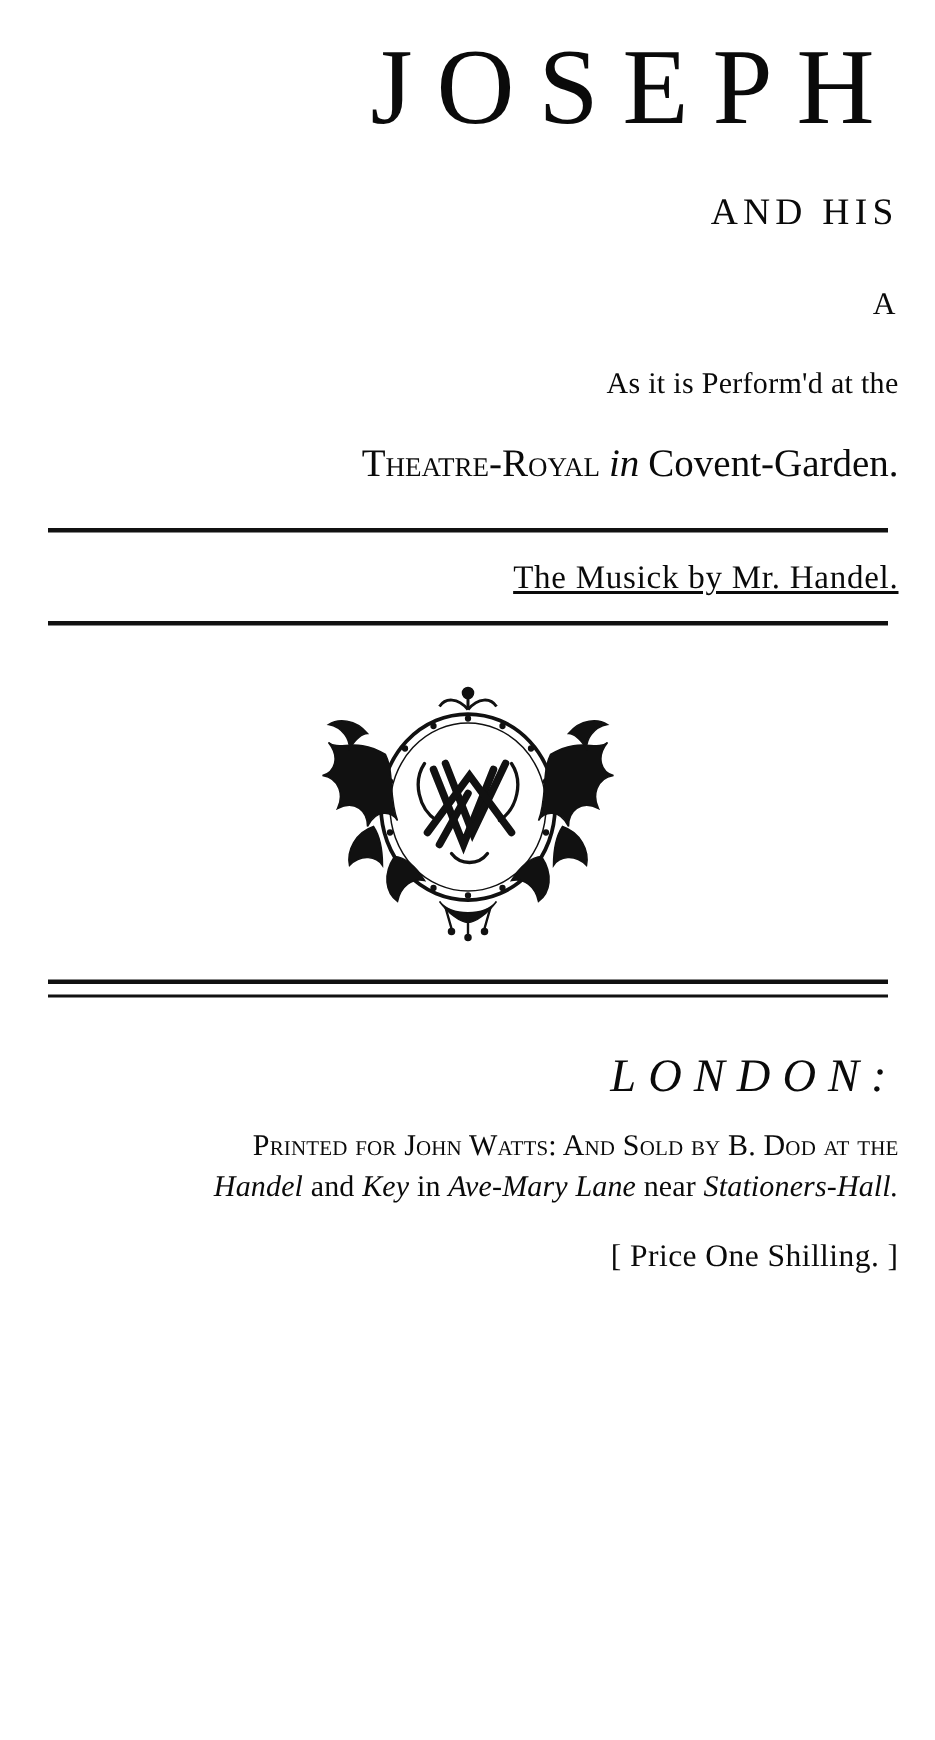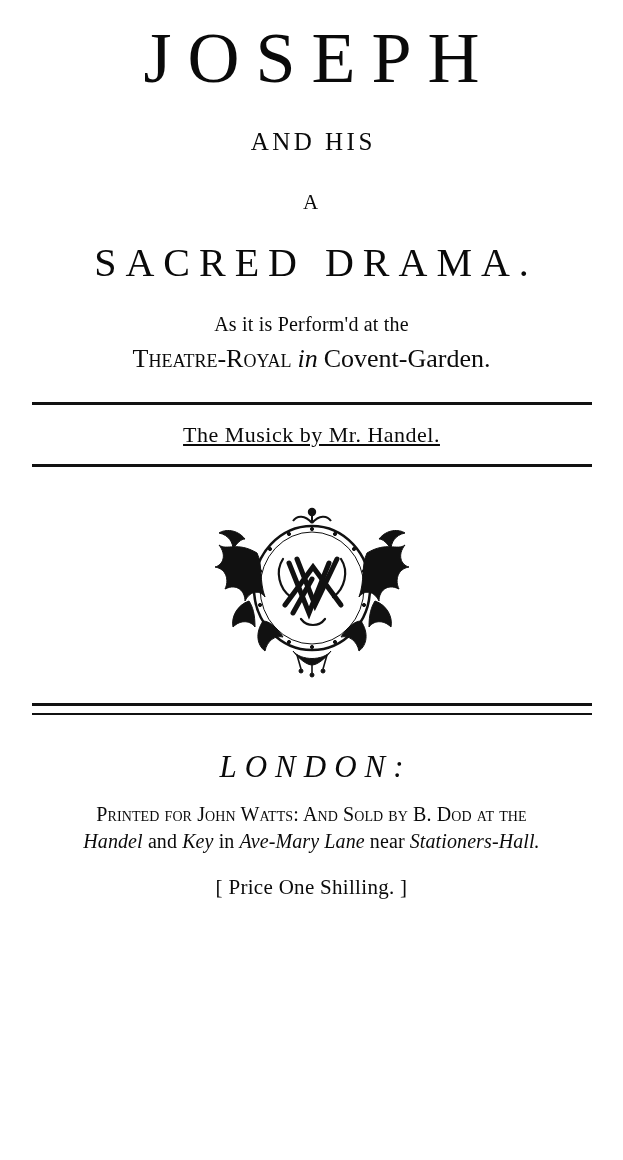"JOSEPH" .page { text-align: center -> right }
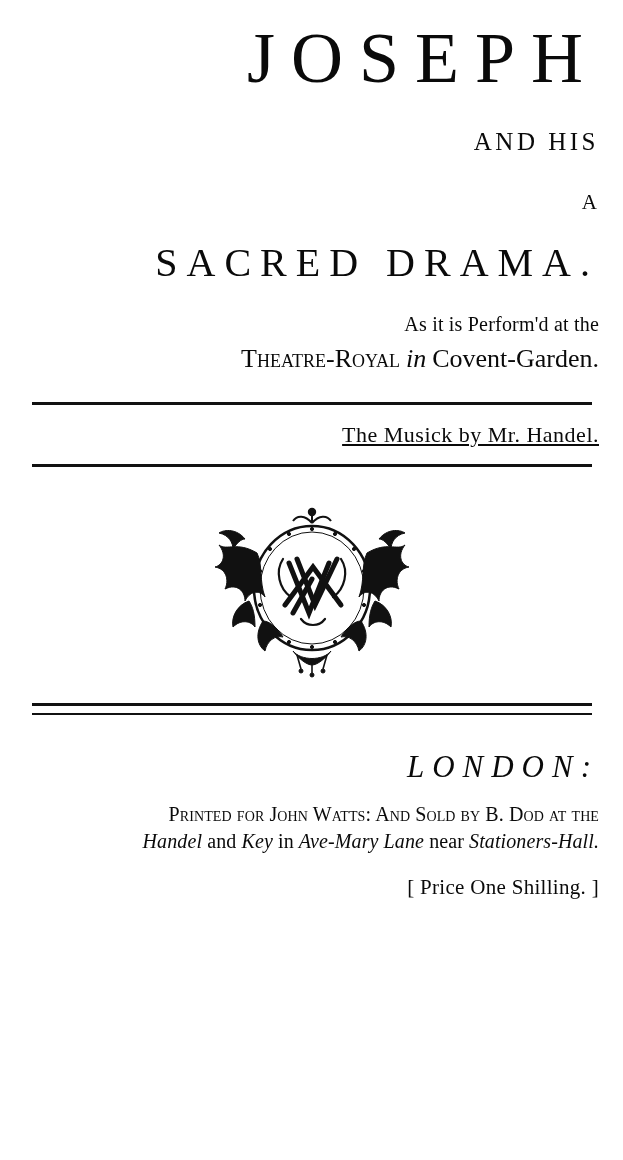"SACRED DRAMA." div.title-third { html: <div>SACRED DRAMA.</div> -> none }
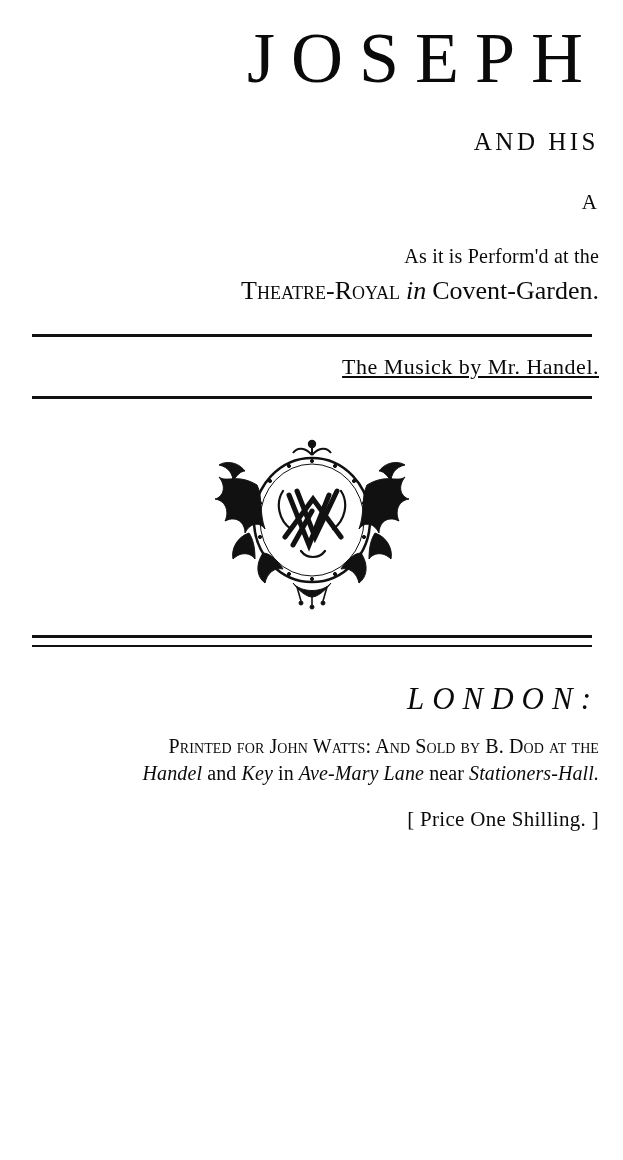"Theatre-Royal in Covent-Garden." .theatre { margin-top: 8px -> 26px }
